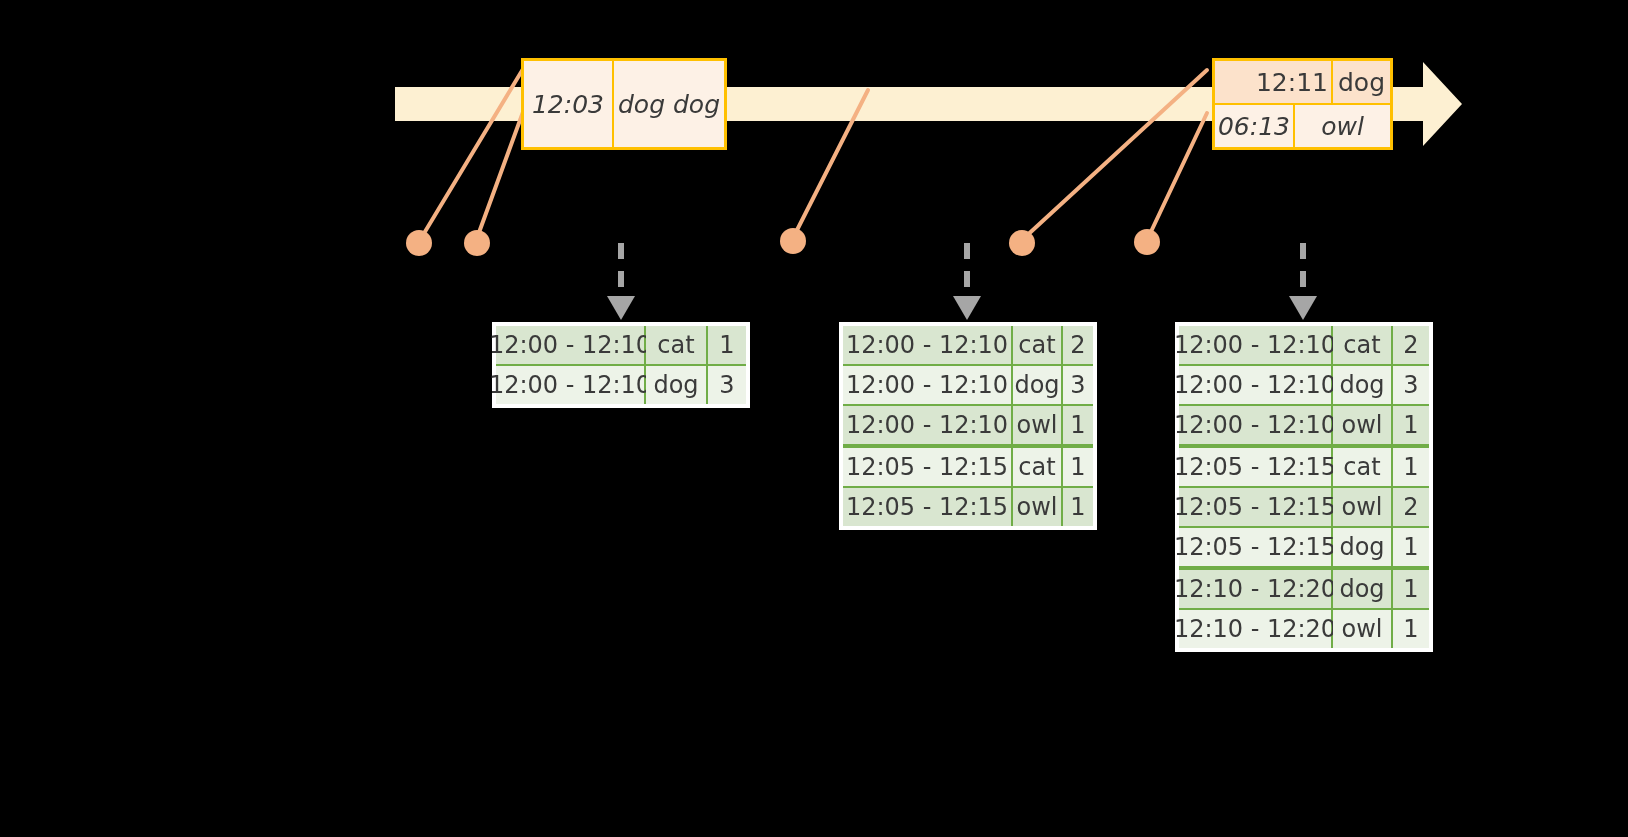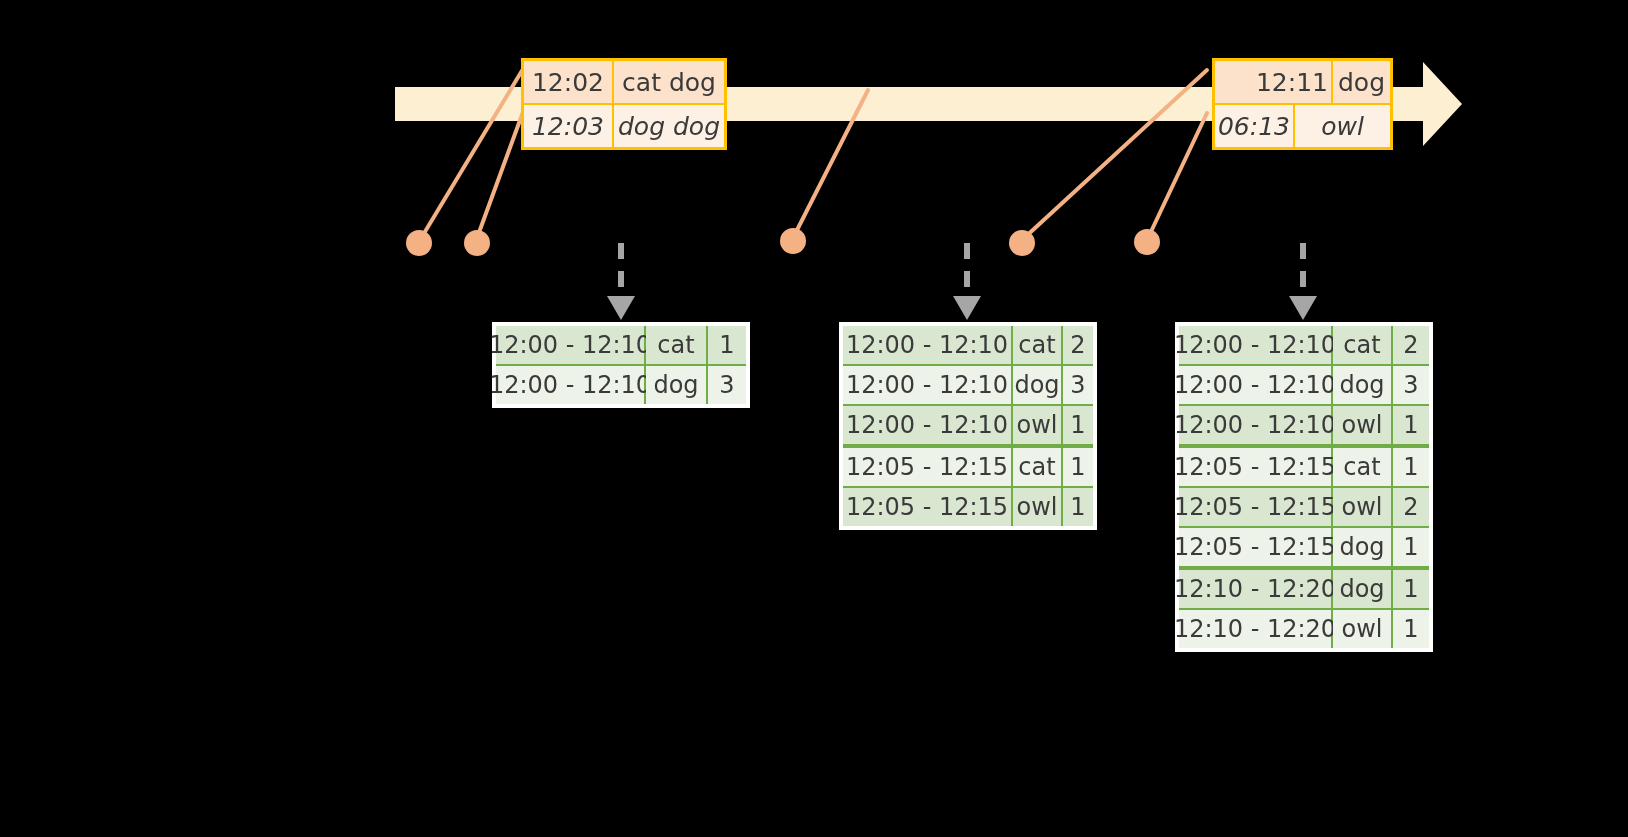"12:02" div.event-row { html: <div> <span>12:02</span> <span>cat dog</span> </div> -> none }
